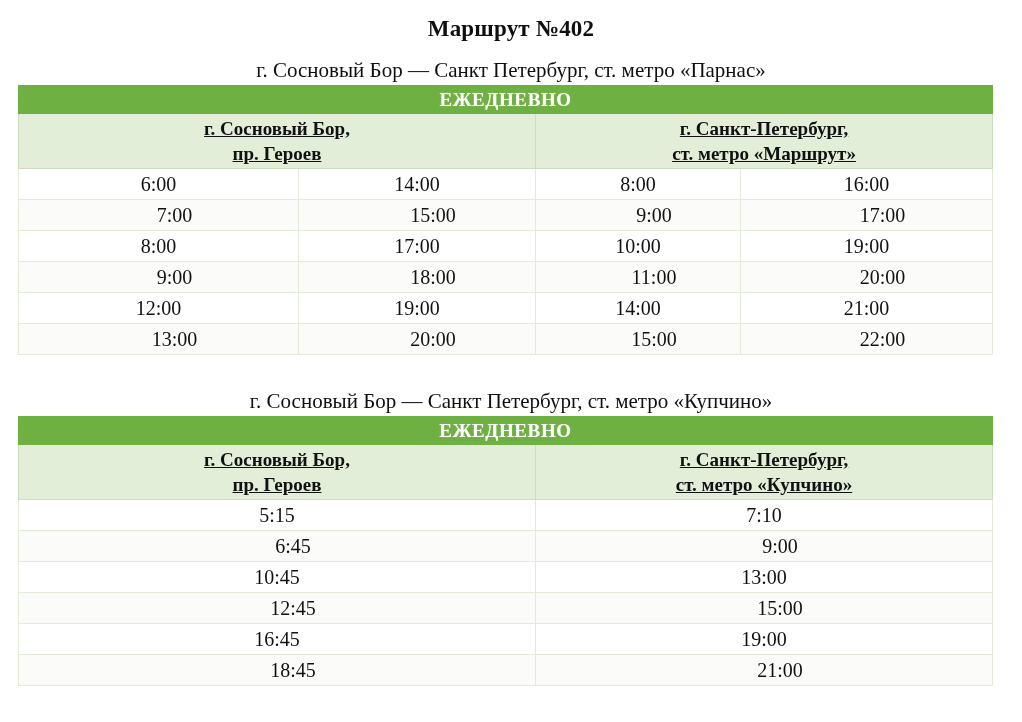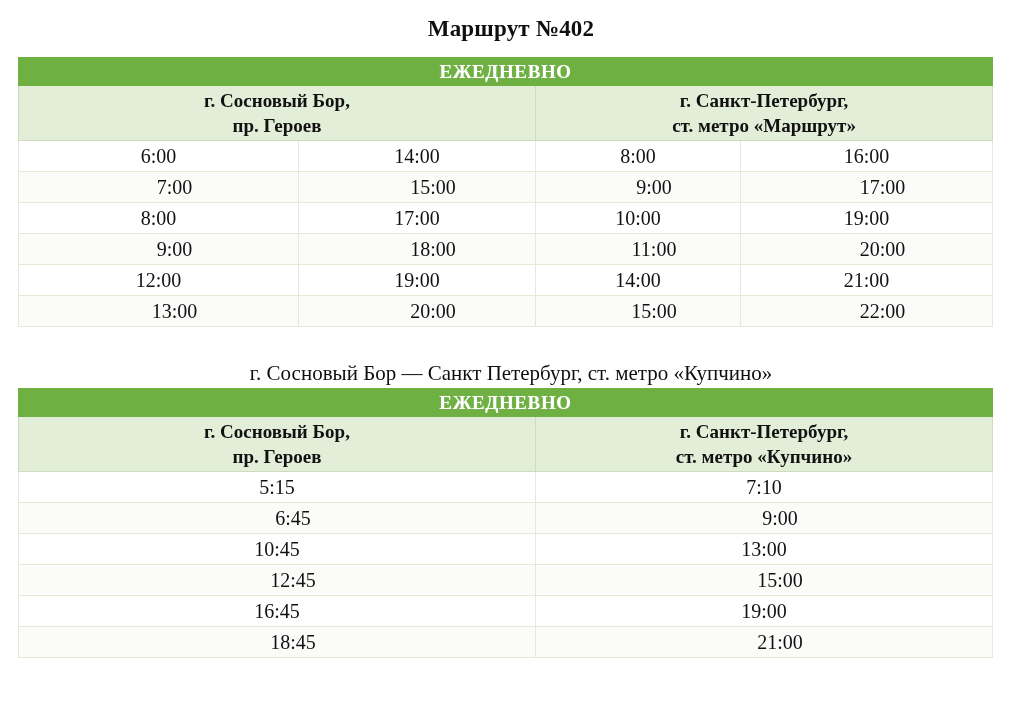"г. Сосновый Бор — Санкт Петербург, ст. метро «Парнас»" div.route-subtitle { html: none -> <div>г. Сосновый Бор — Санкт Петербург, ст. метро «Парнас»</div> }
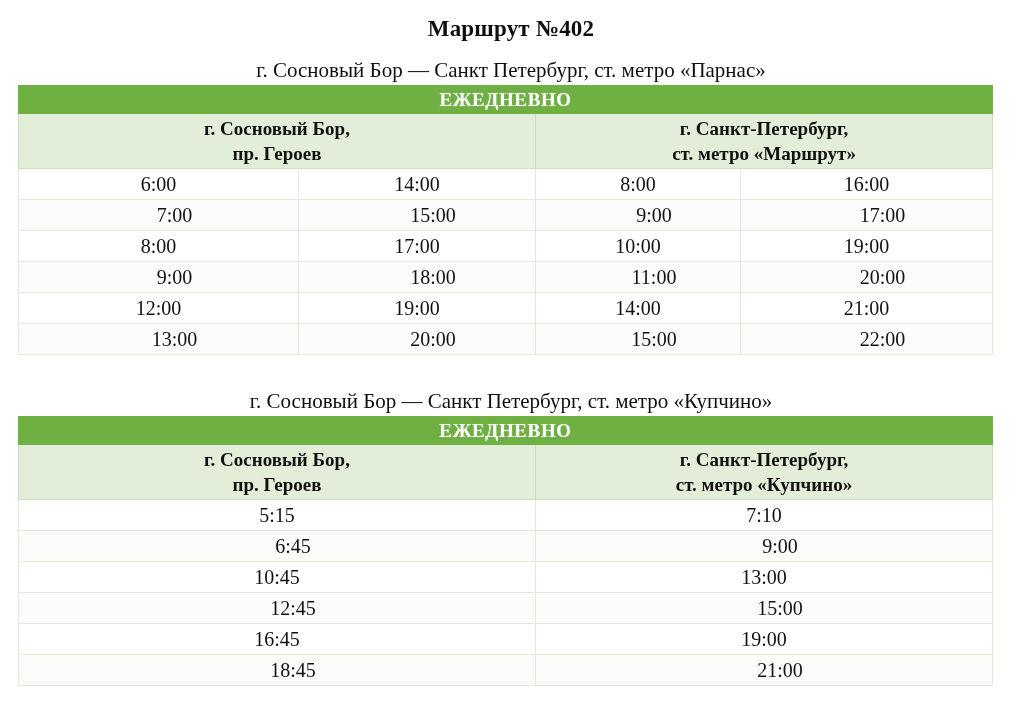"г. Сосновый Бор," .dest-row td .dest-line { text-decoration: none -> underline }
